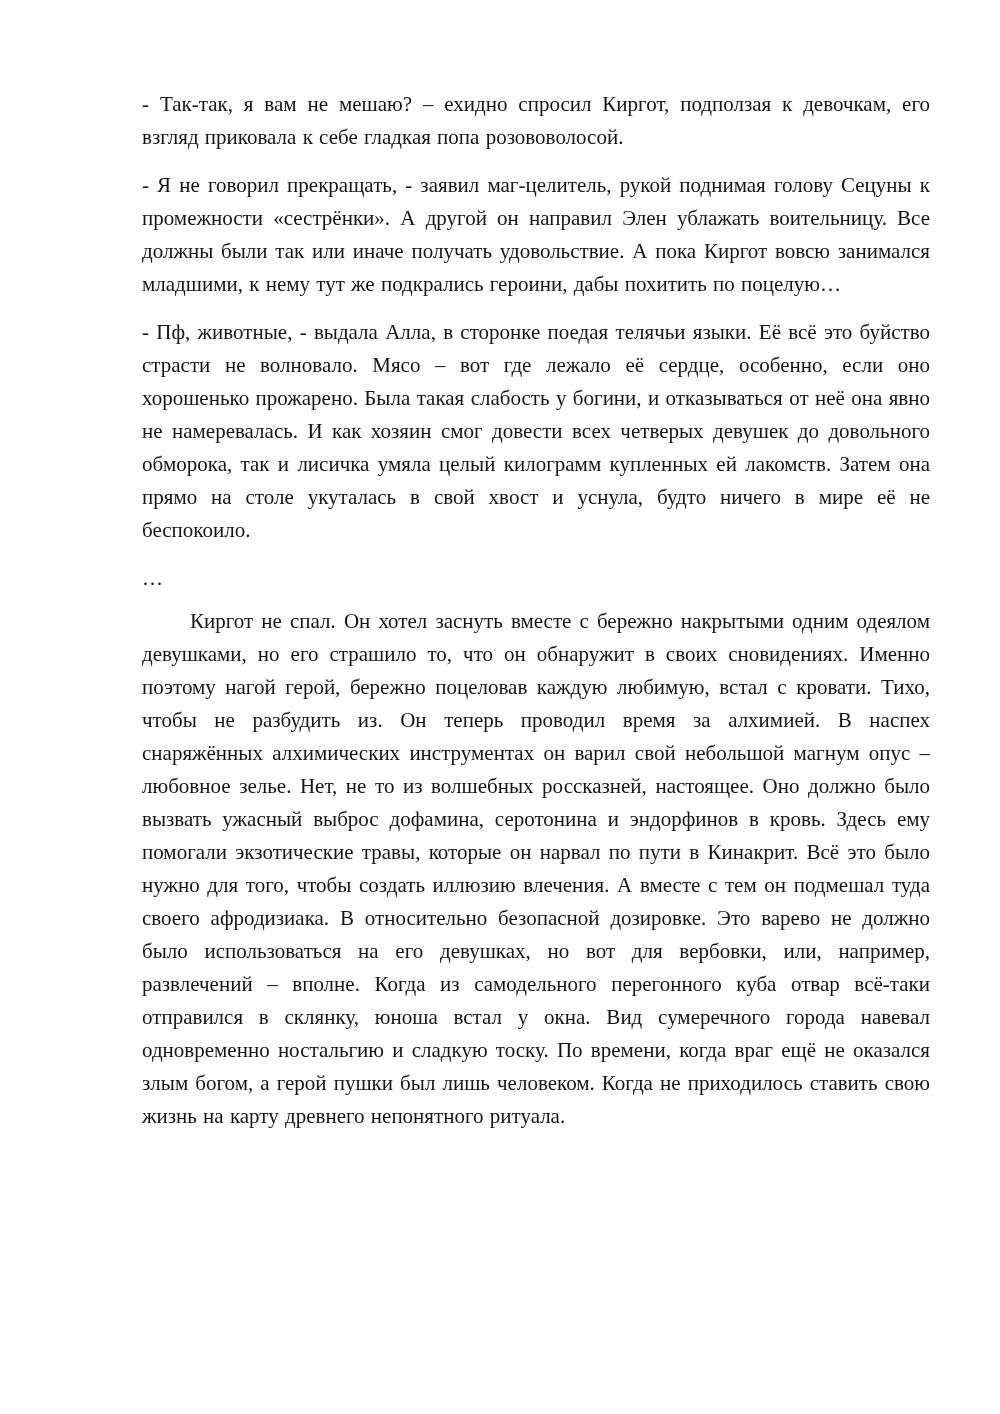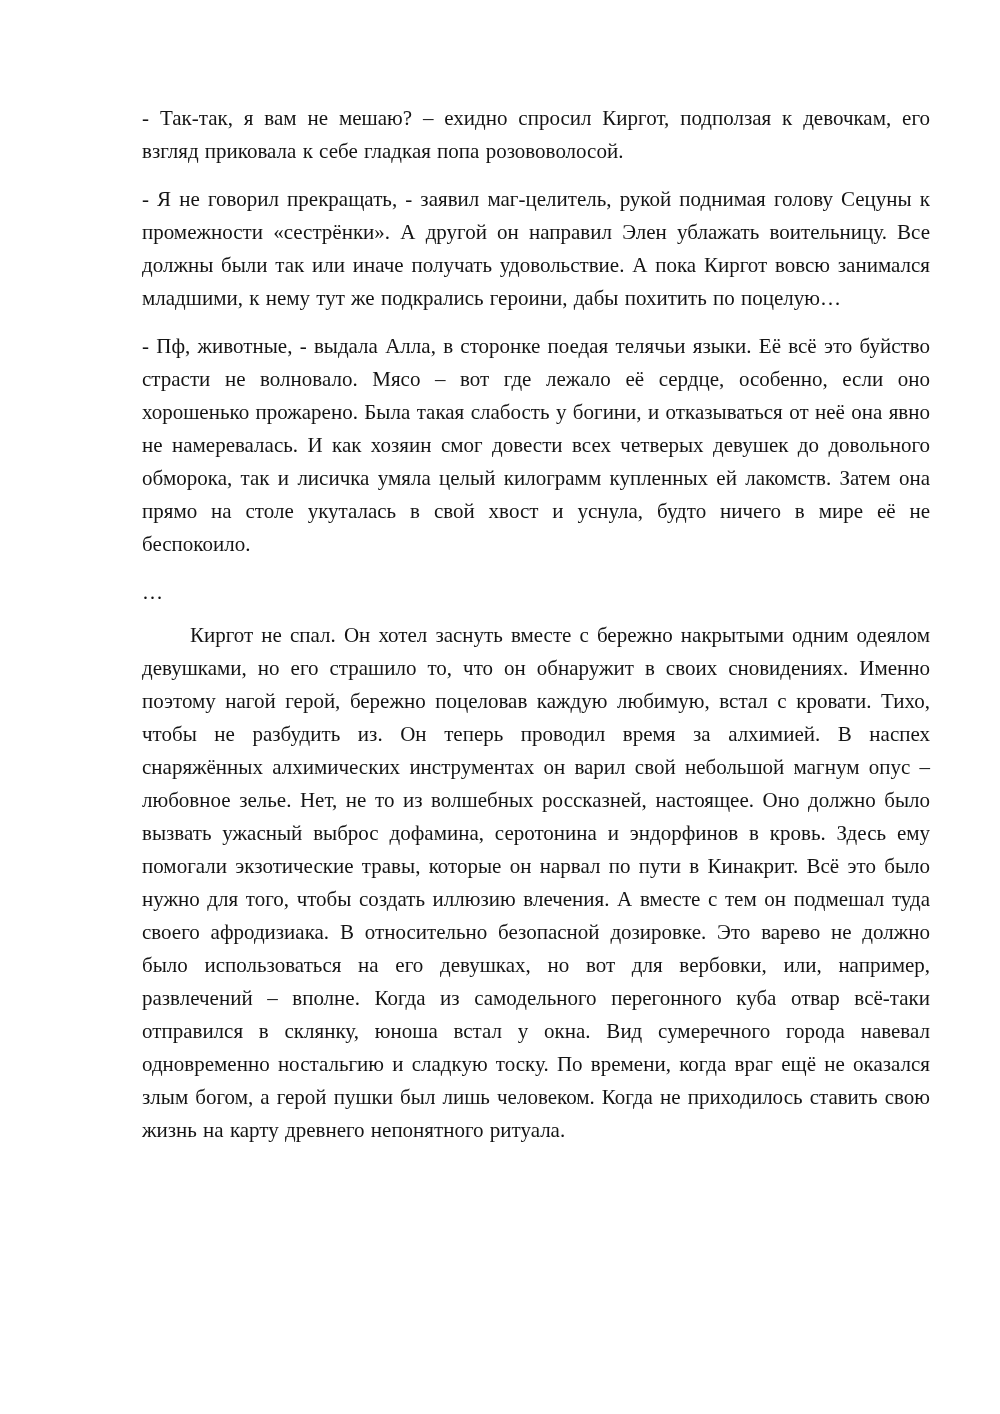"- Так-так, я вам не" .page { margin-top: 14px -> none }
